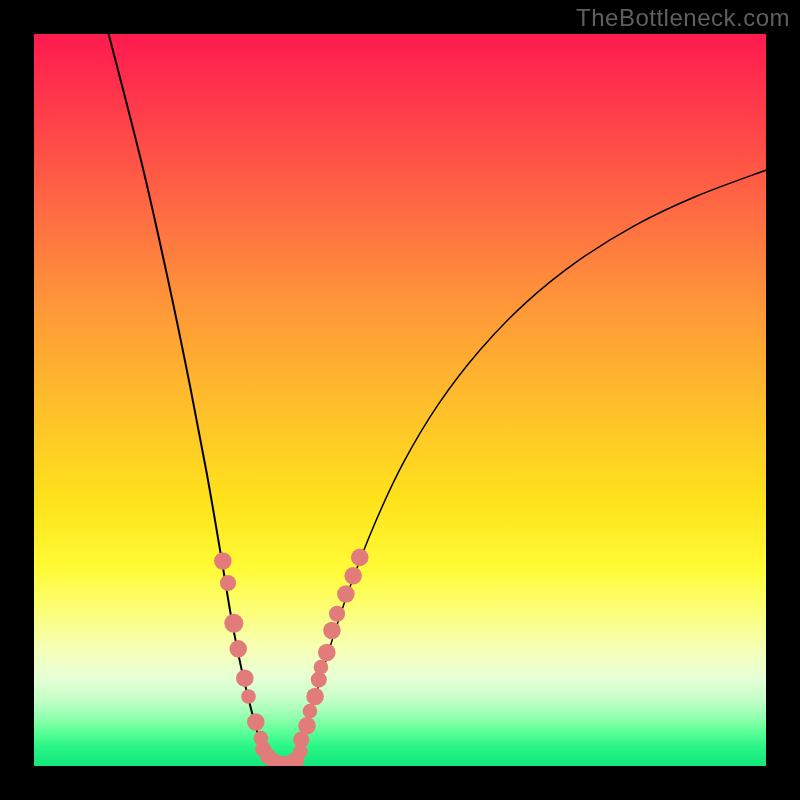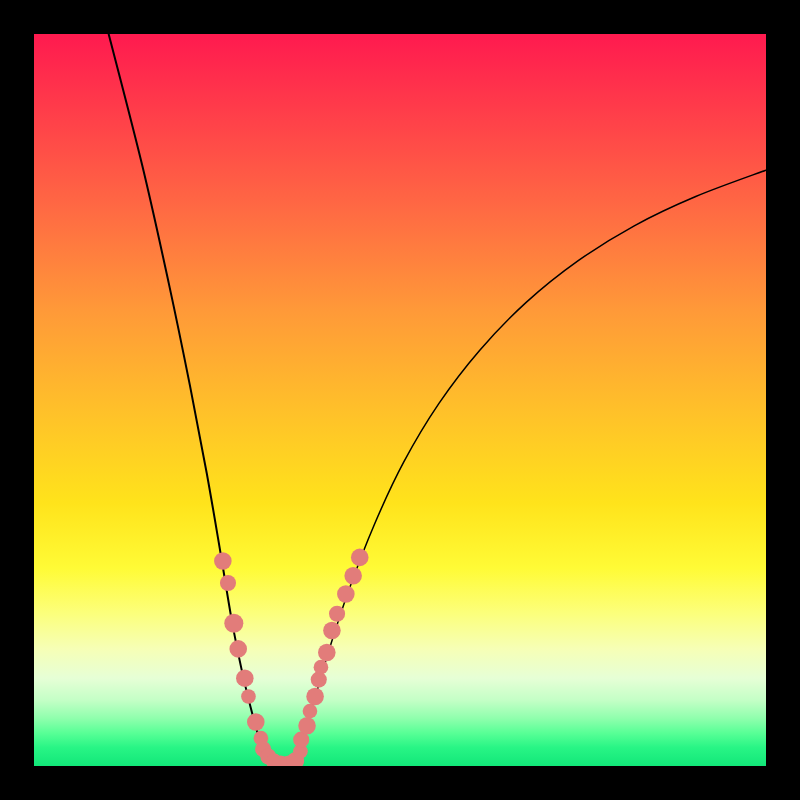"TheBottleneck.com" div.watermark { html: none -> <div>TheBottleneck.com</div> }
